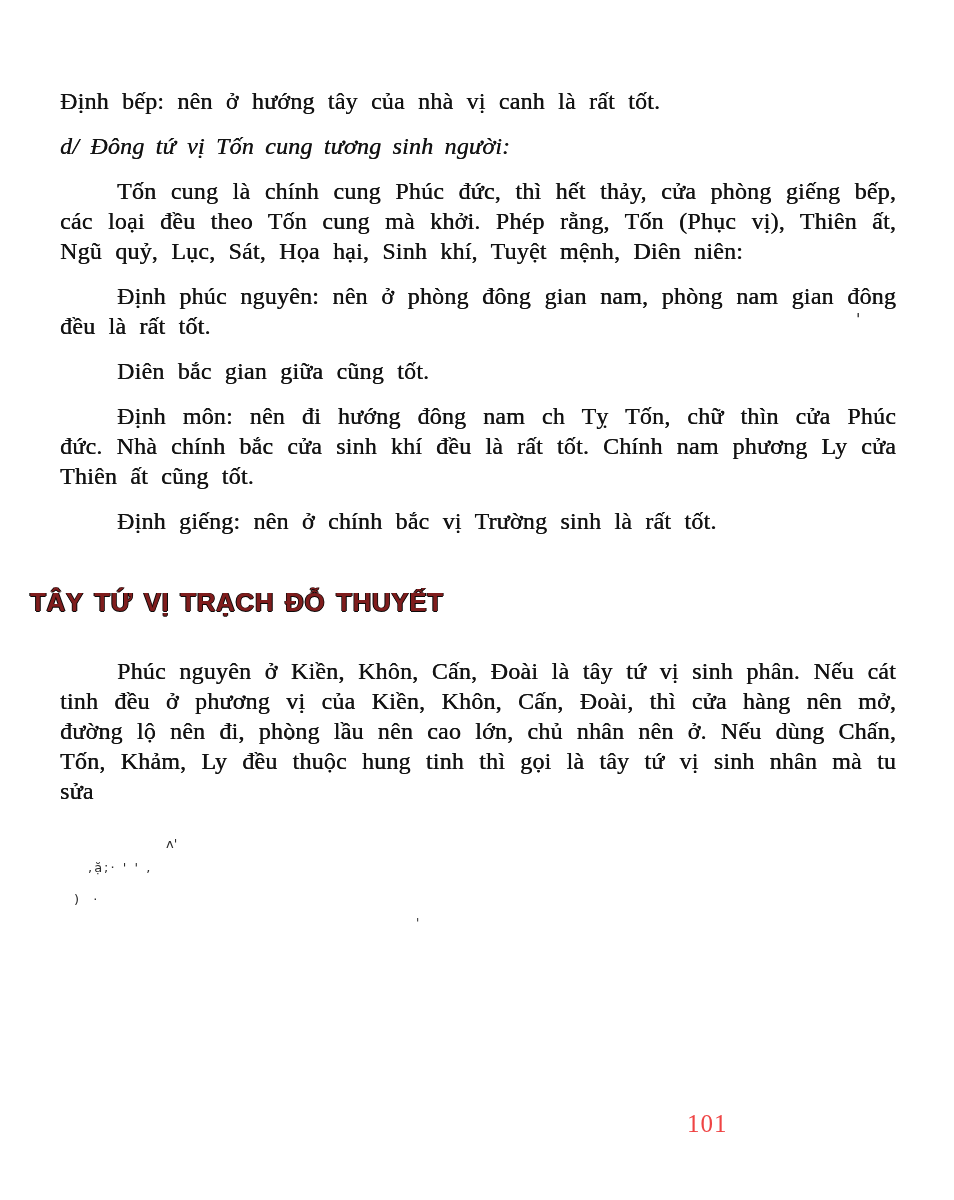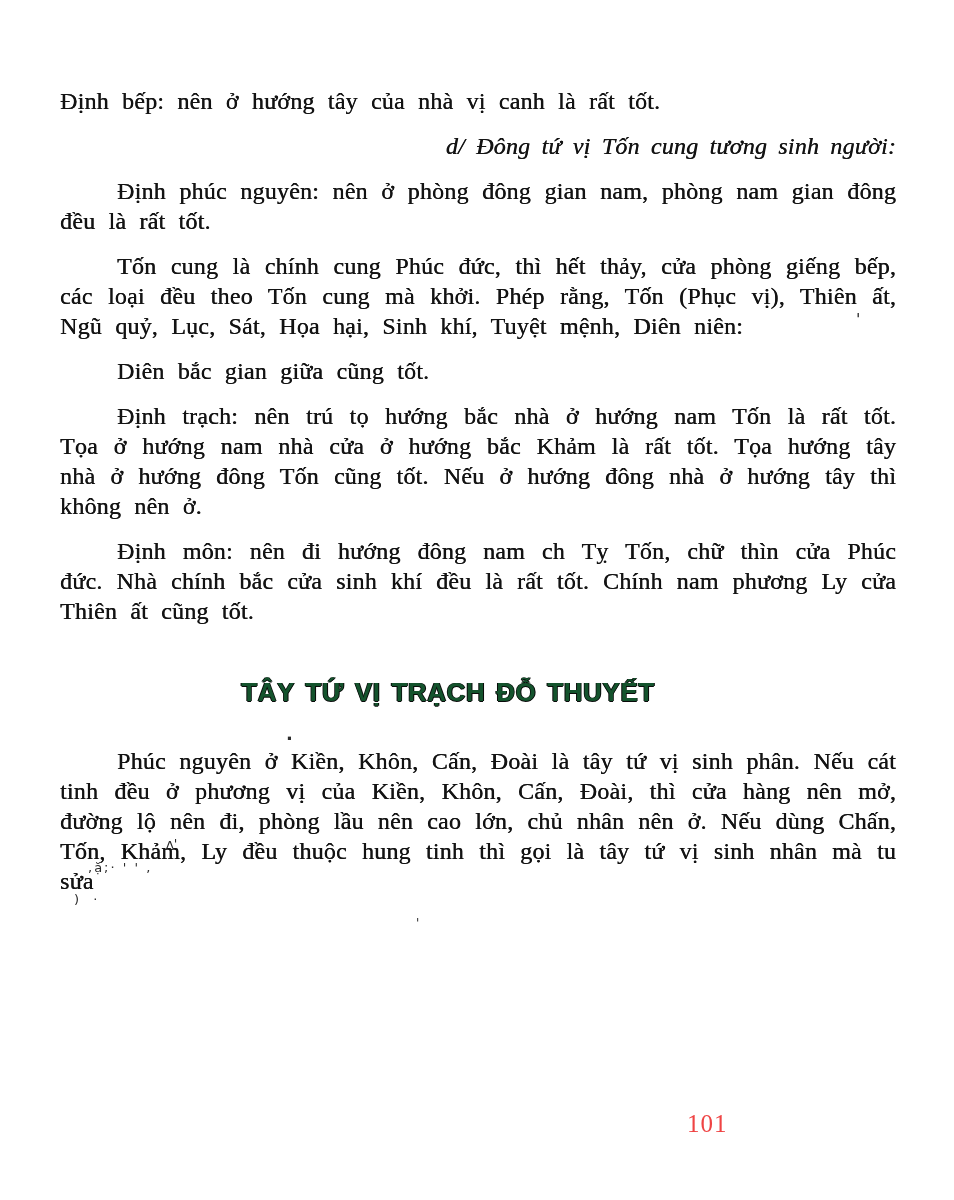"d/ Đông tứ vị Tốn" .section-label { text-align: right -> left }
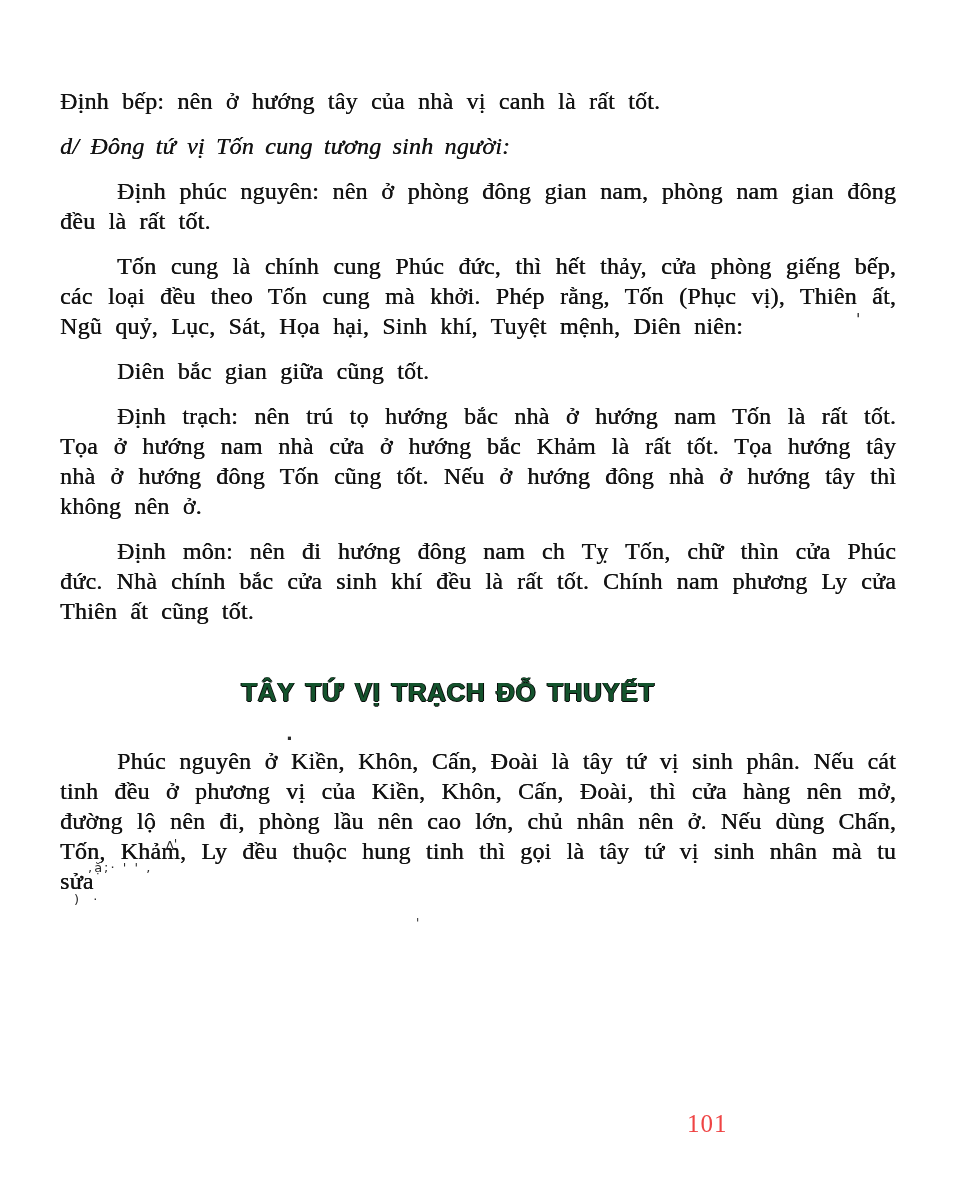"Định phúc nguyên: nên ở" p.para { order: before "Tốn cung là chính cung" -> after "Tốn cung là chính cung" }
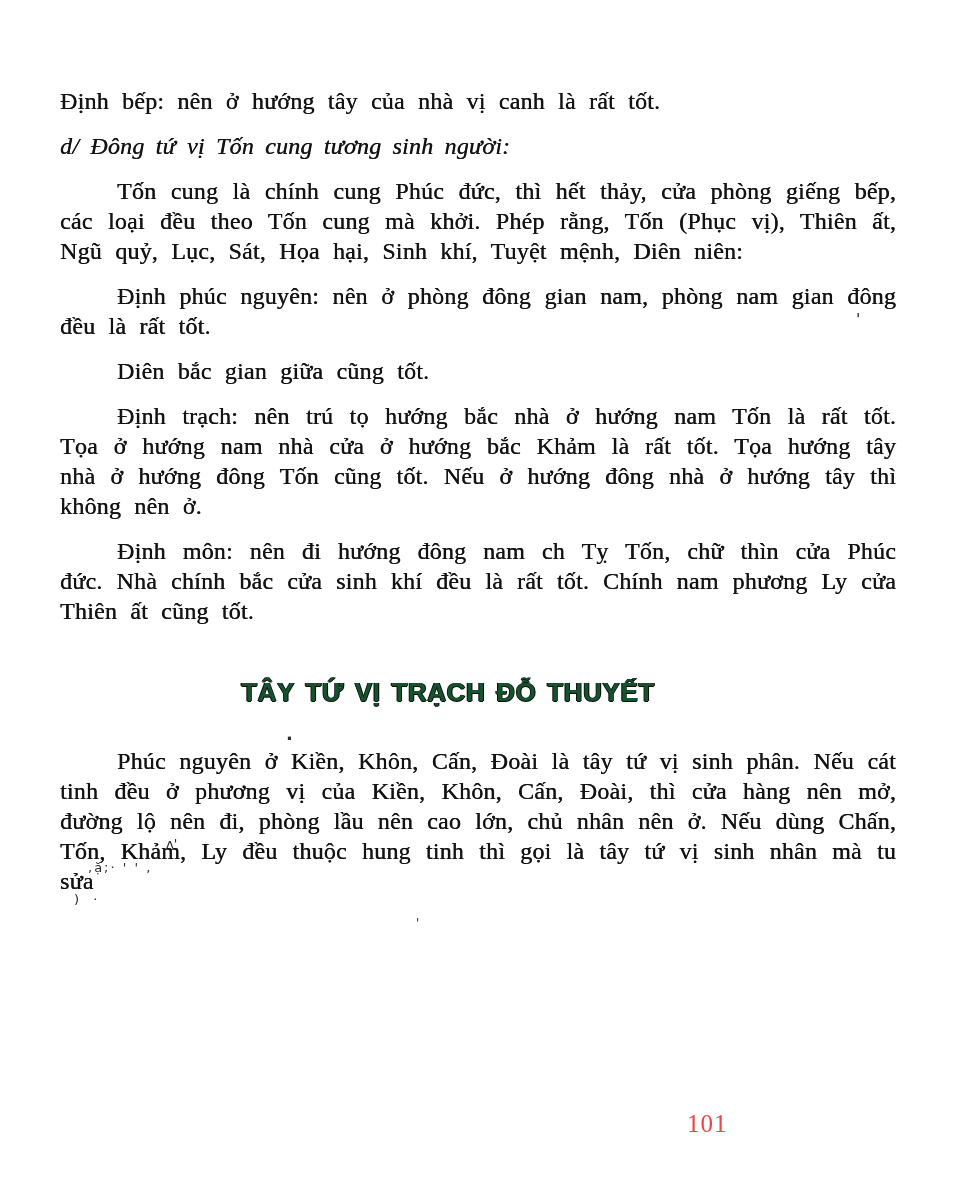"Định trạch: nên trú tọ" p.para { html: <p>Định trạch: nên trú tọ hướng bắc nhà ở hướng nam Tốn là rất tốt. Tọa ở hướng nam nhà cửa ở hướng bắc Khảm là rất tốt. Tọa hướng tây nhà ở hướng đông Tốn cũng tốt. Nếu ở hướng đông nhà ở hướng tây thì không nên ở.</p> -> none }
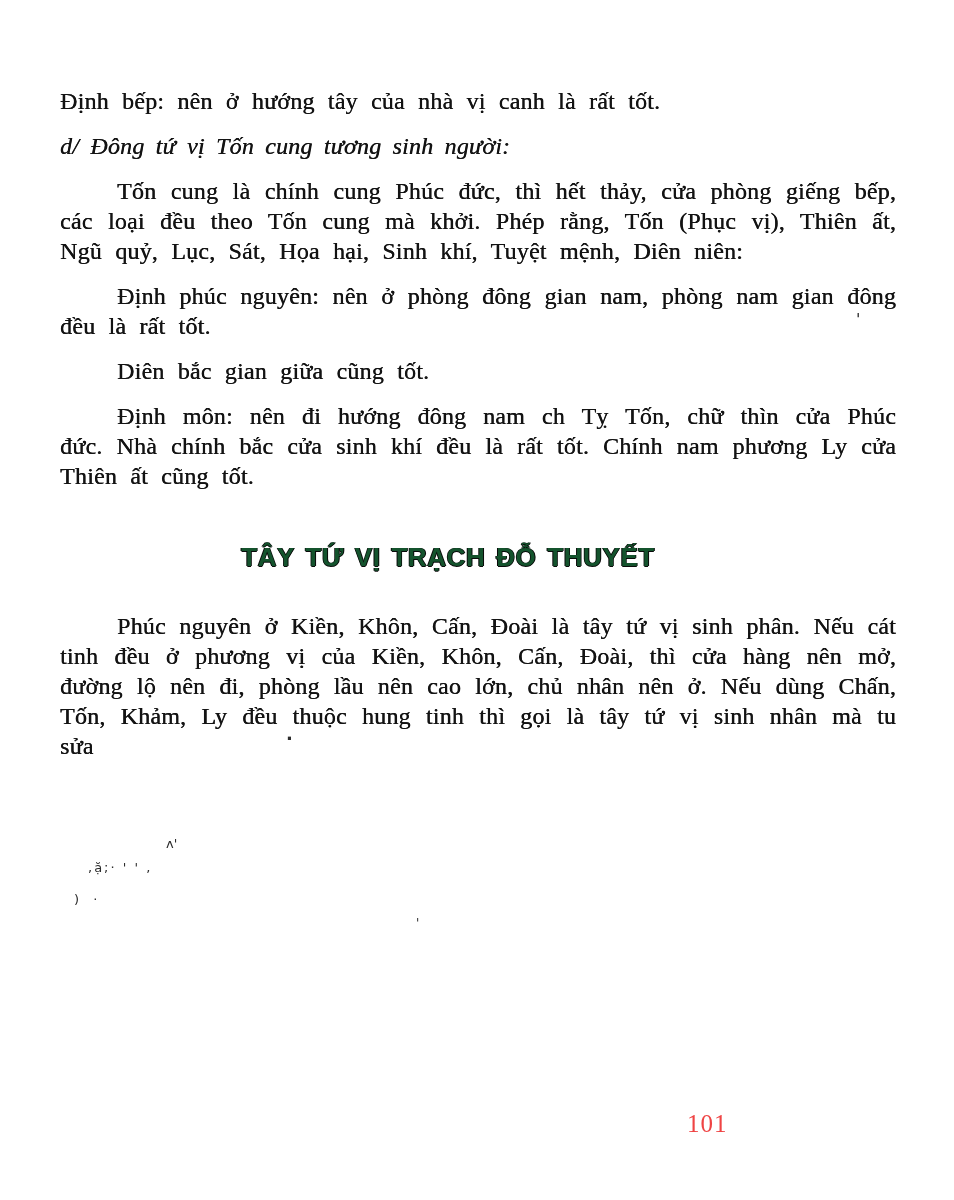"Định giếng: nên ở chính" p.para { html: none -> <p>Định giếng: nên ở chính bắc vị Trường sinh là rất tốt.</p> }
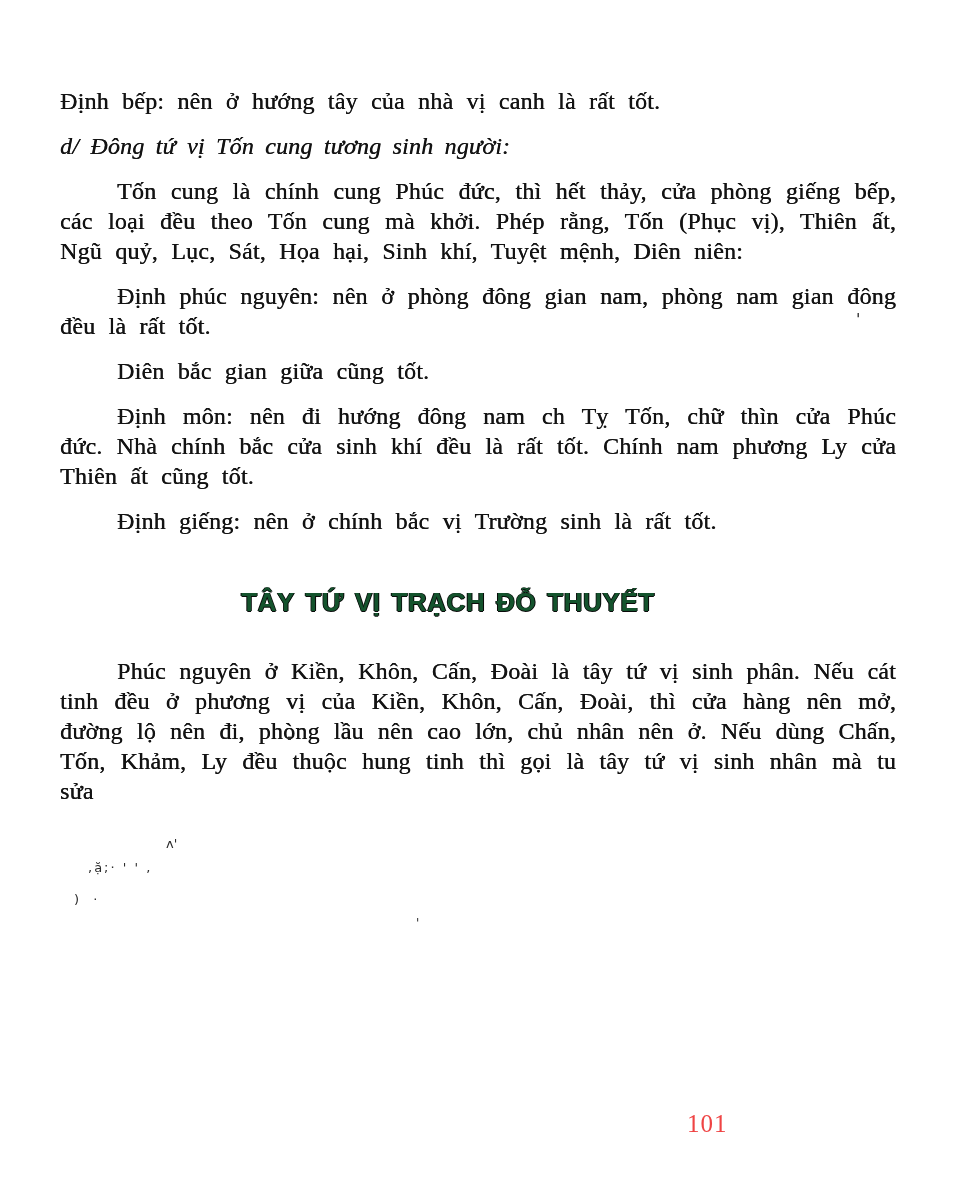"TÂY TỨ VỊ TRẠCH ĐỖ" .section-heading { color: #14532d -> #7f1d1d; text-align: center -> left }
